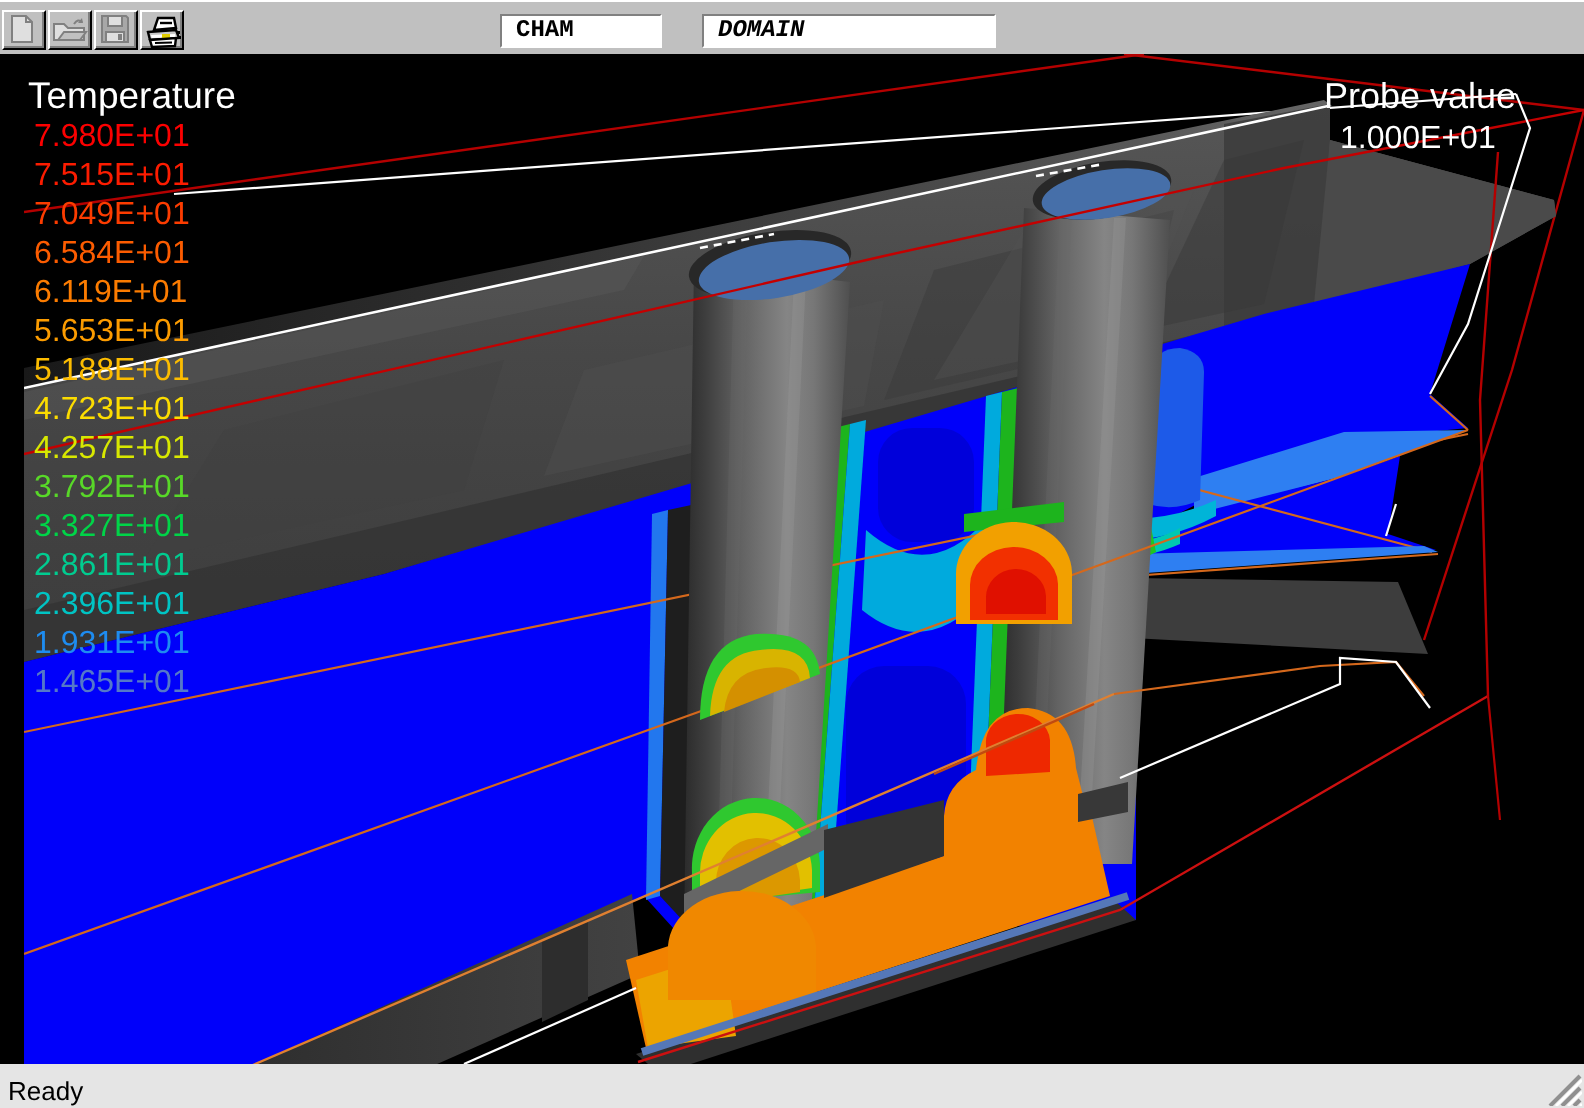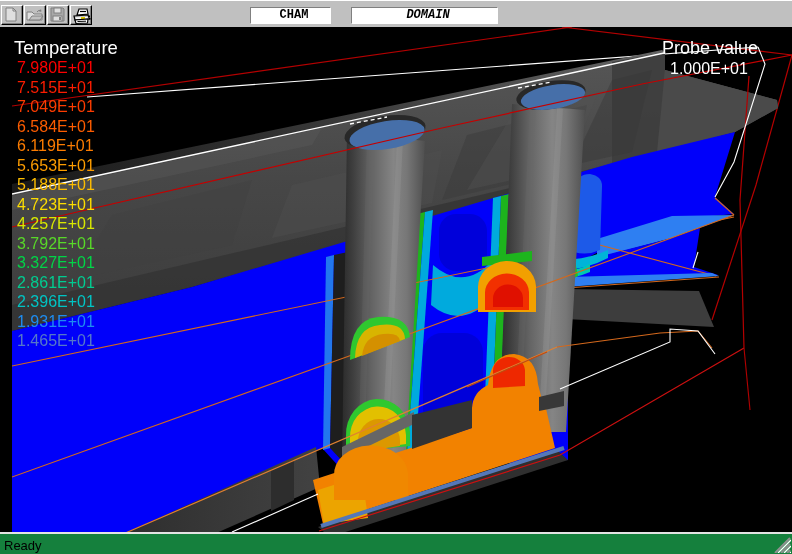"CHAM" #toolbar { text-align: center -> none }
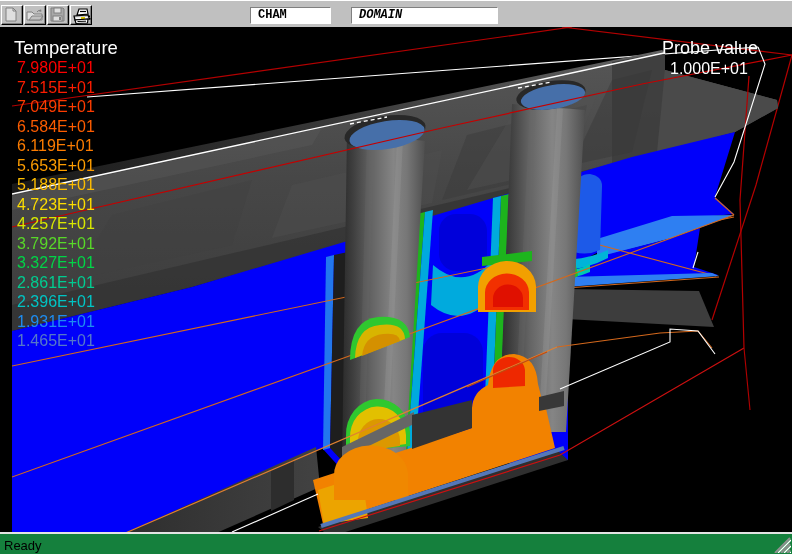"Ready" #status { background: #15803d -> #e5e5e5 }
